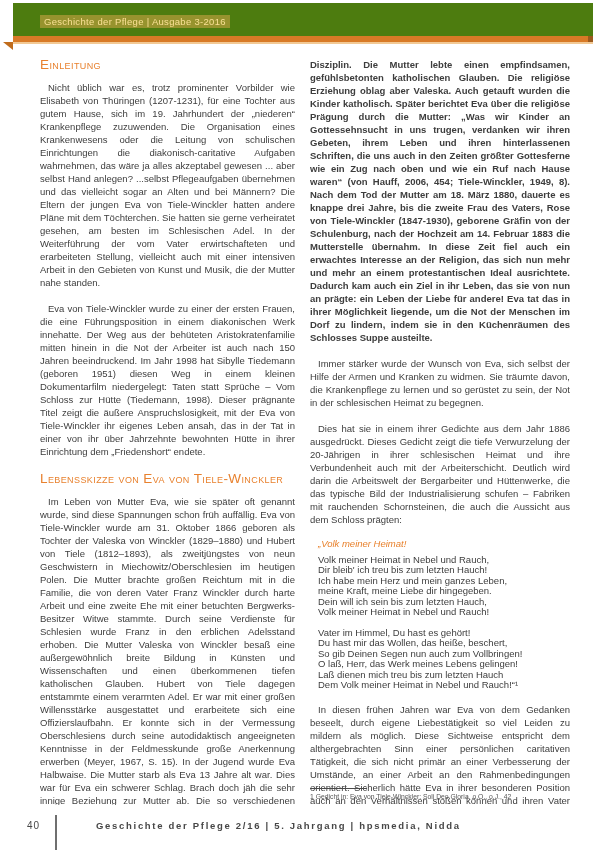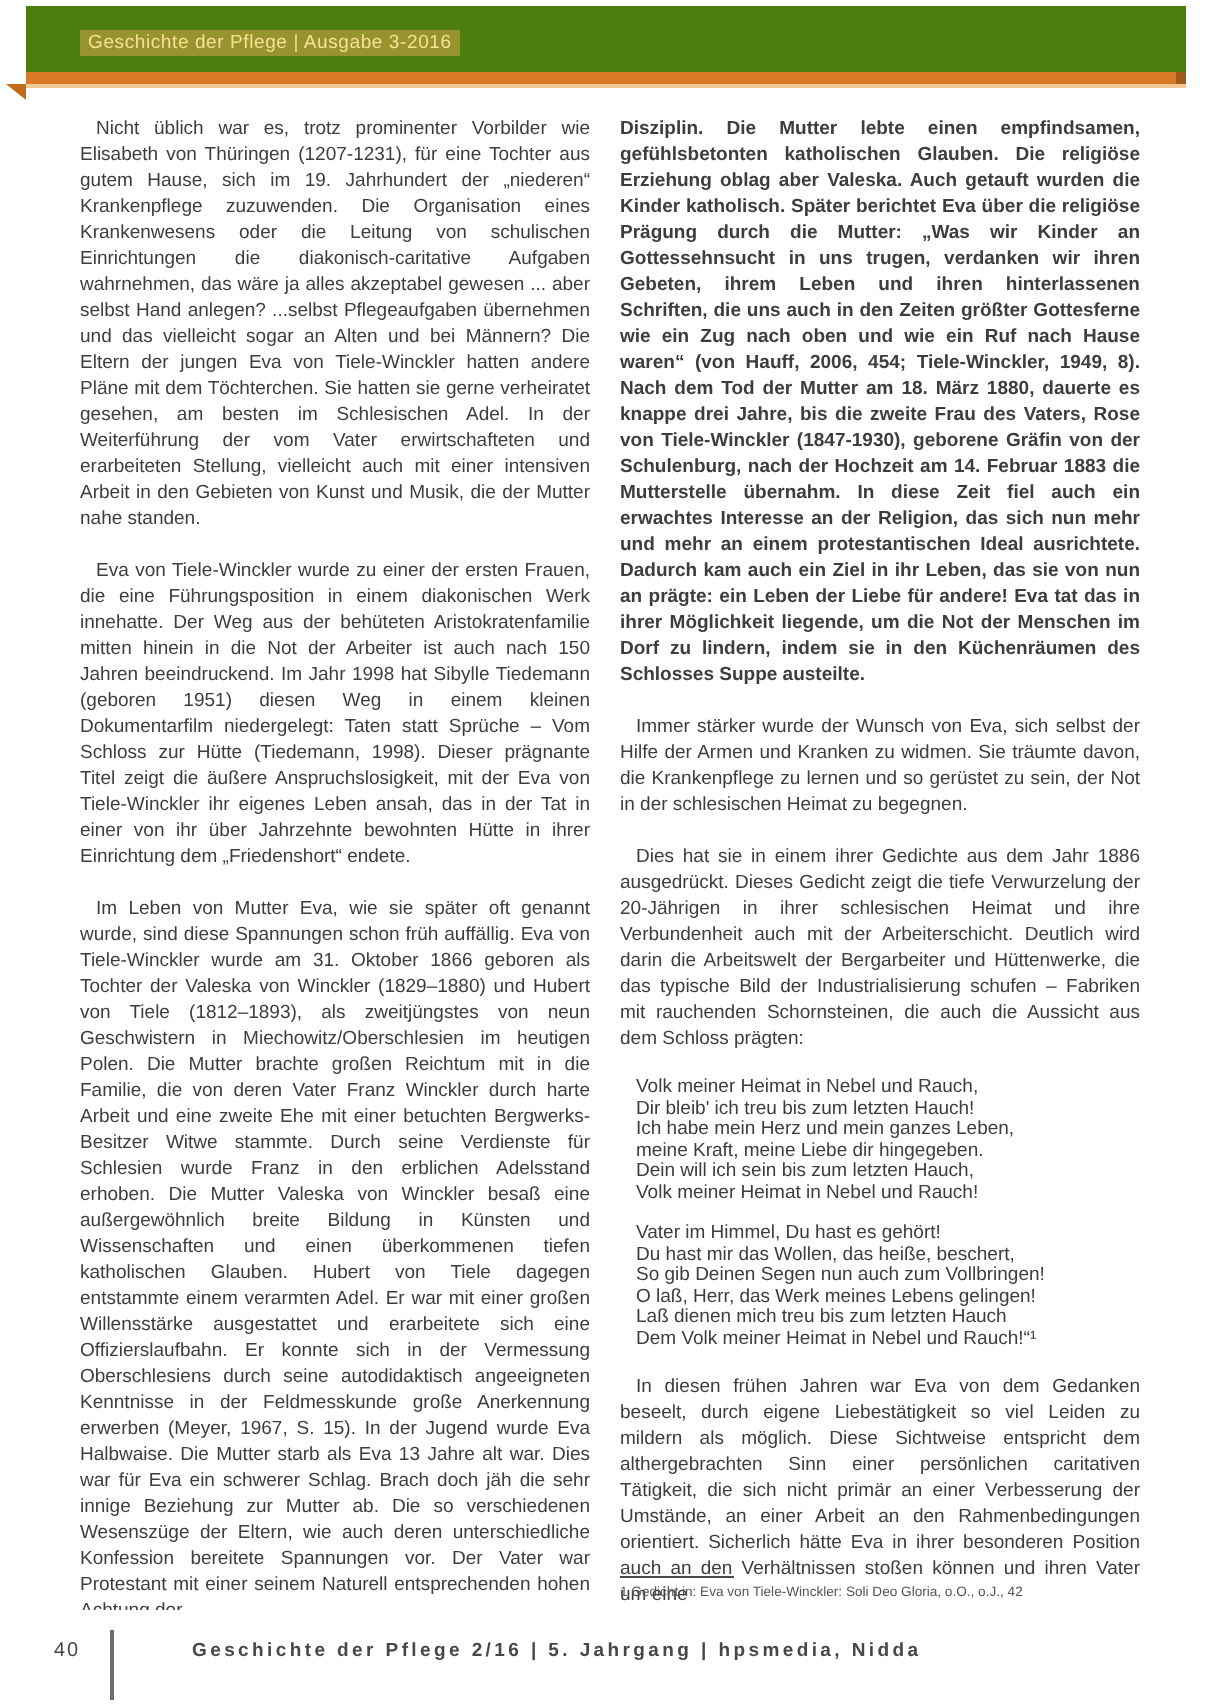"Einleitung" h2.section-heading { html: none -> <h2>Einleitung</h2> }
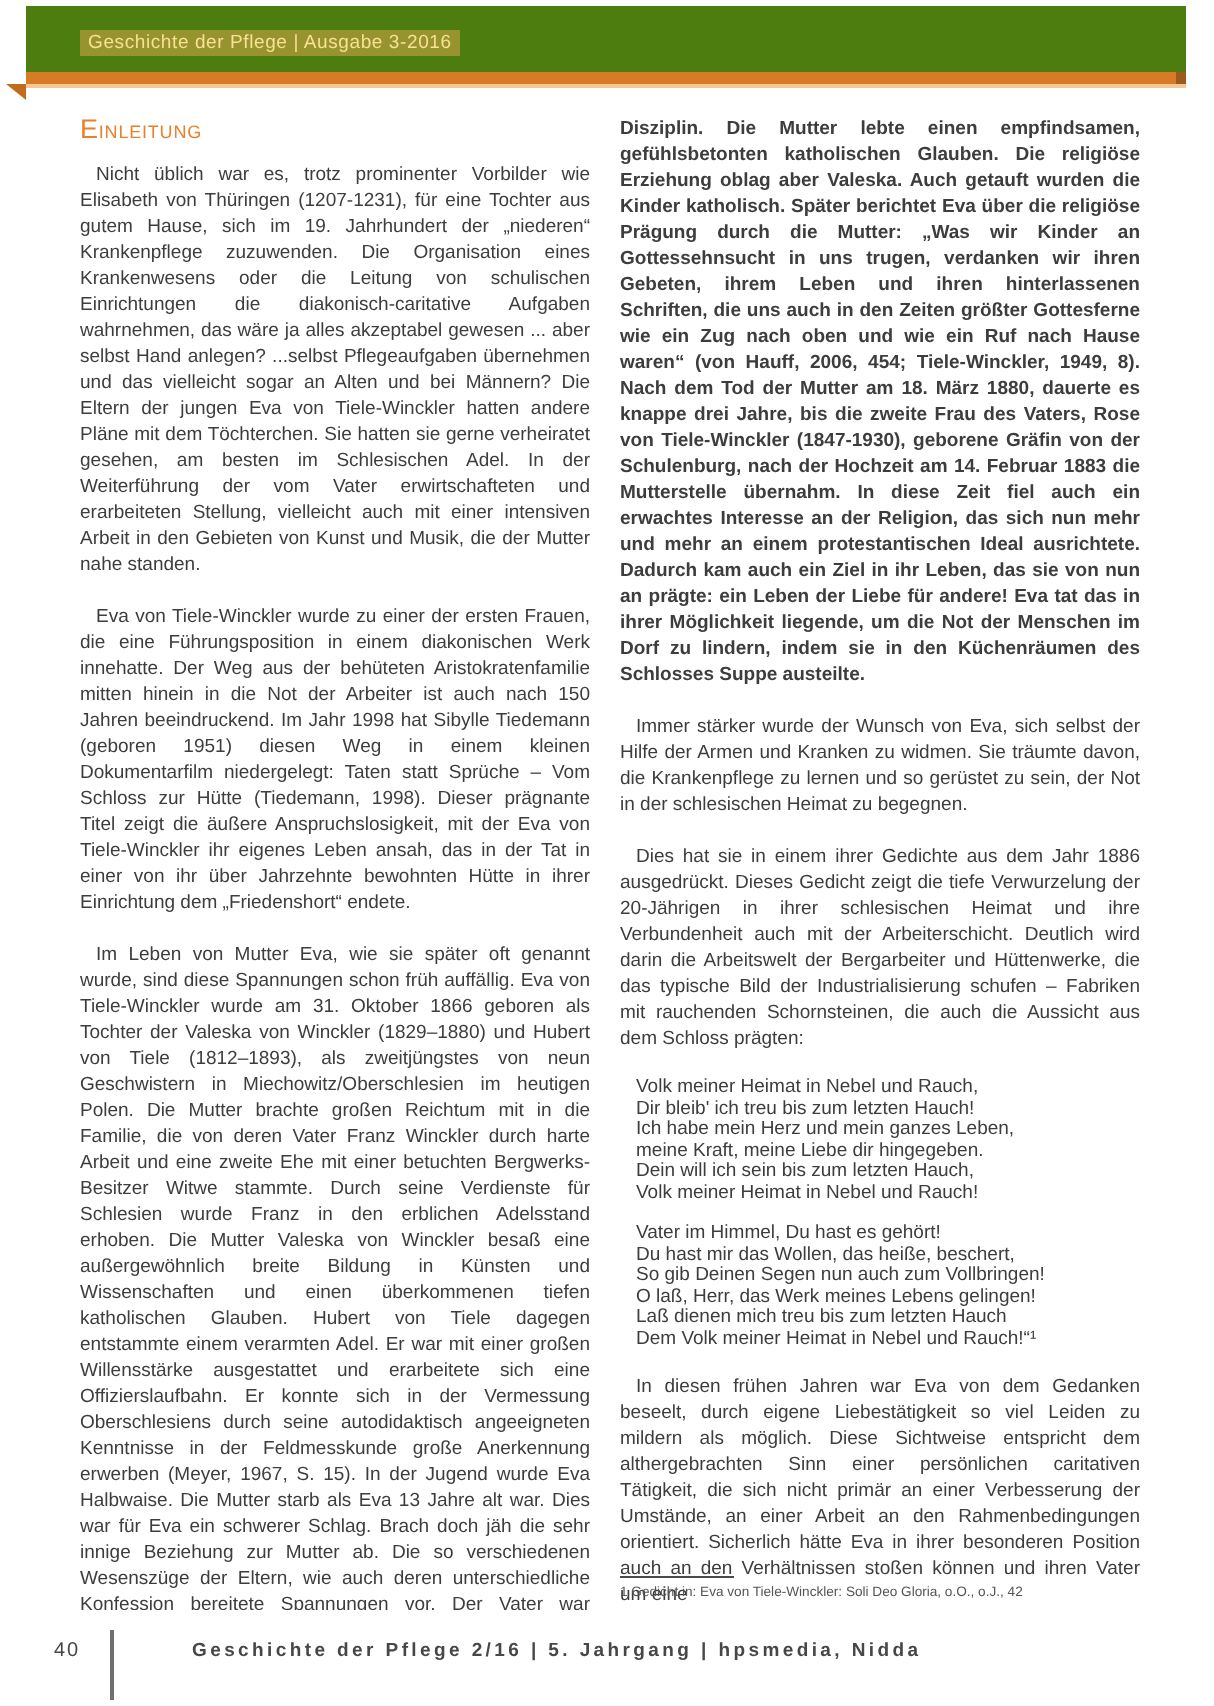"Lebensskizze von Eva von Tiele-Winckler" h2.section-heading { html: none -> <h2>Lebensskizze von Eva von Tiele-Winckler</h2> }
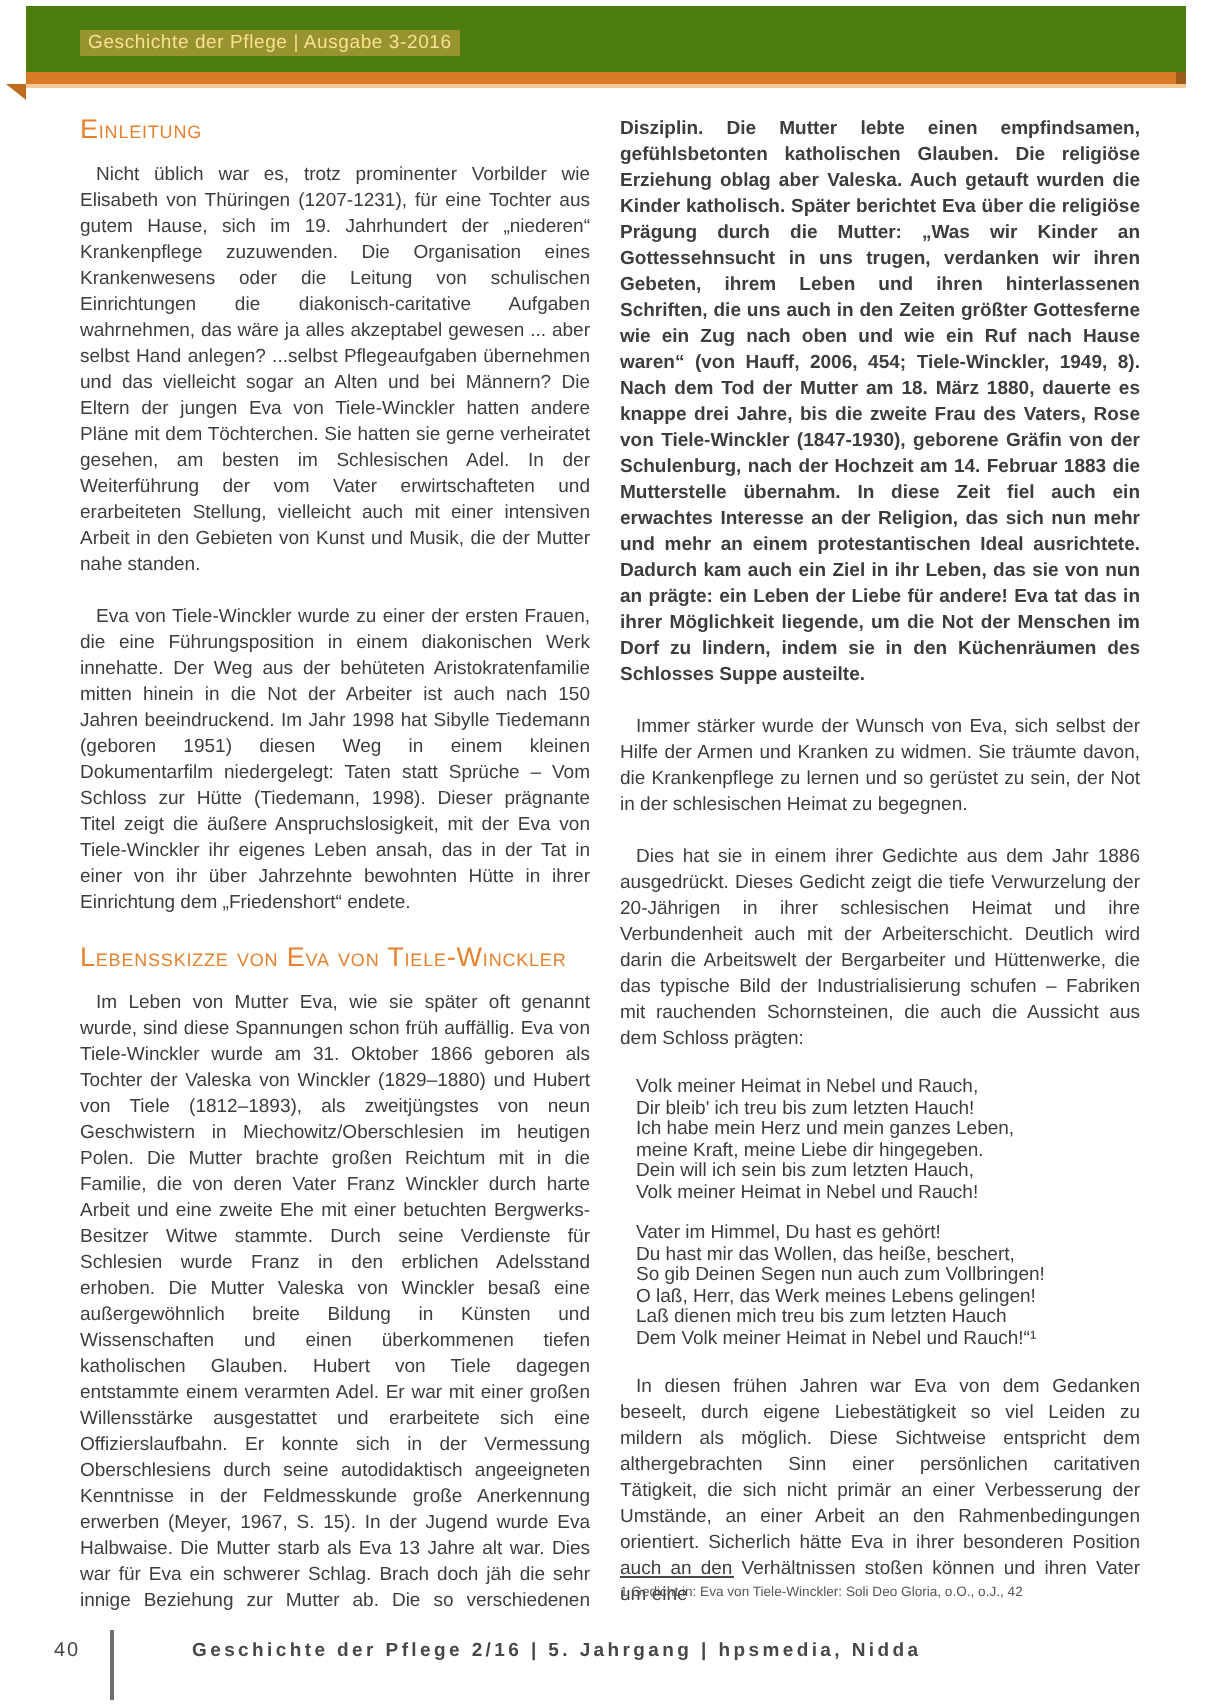"„Volk meiner Heimat!" div.poem-title { html: none -> <div>„Volk meiner Heimat!</div> }
